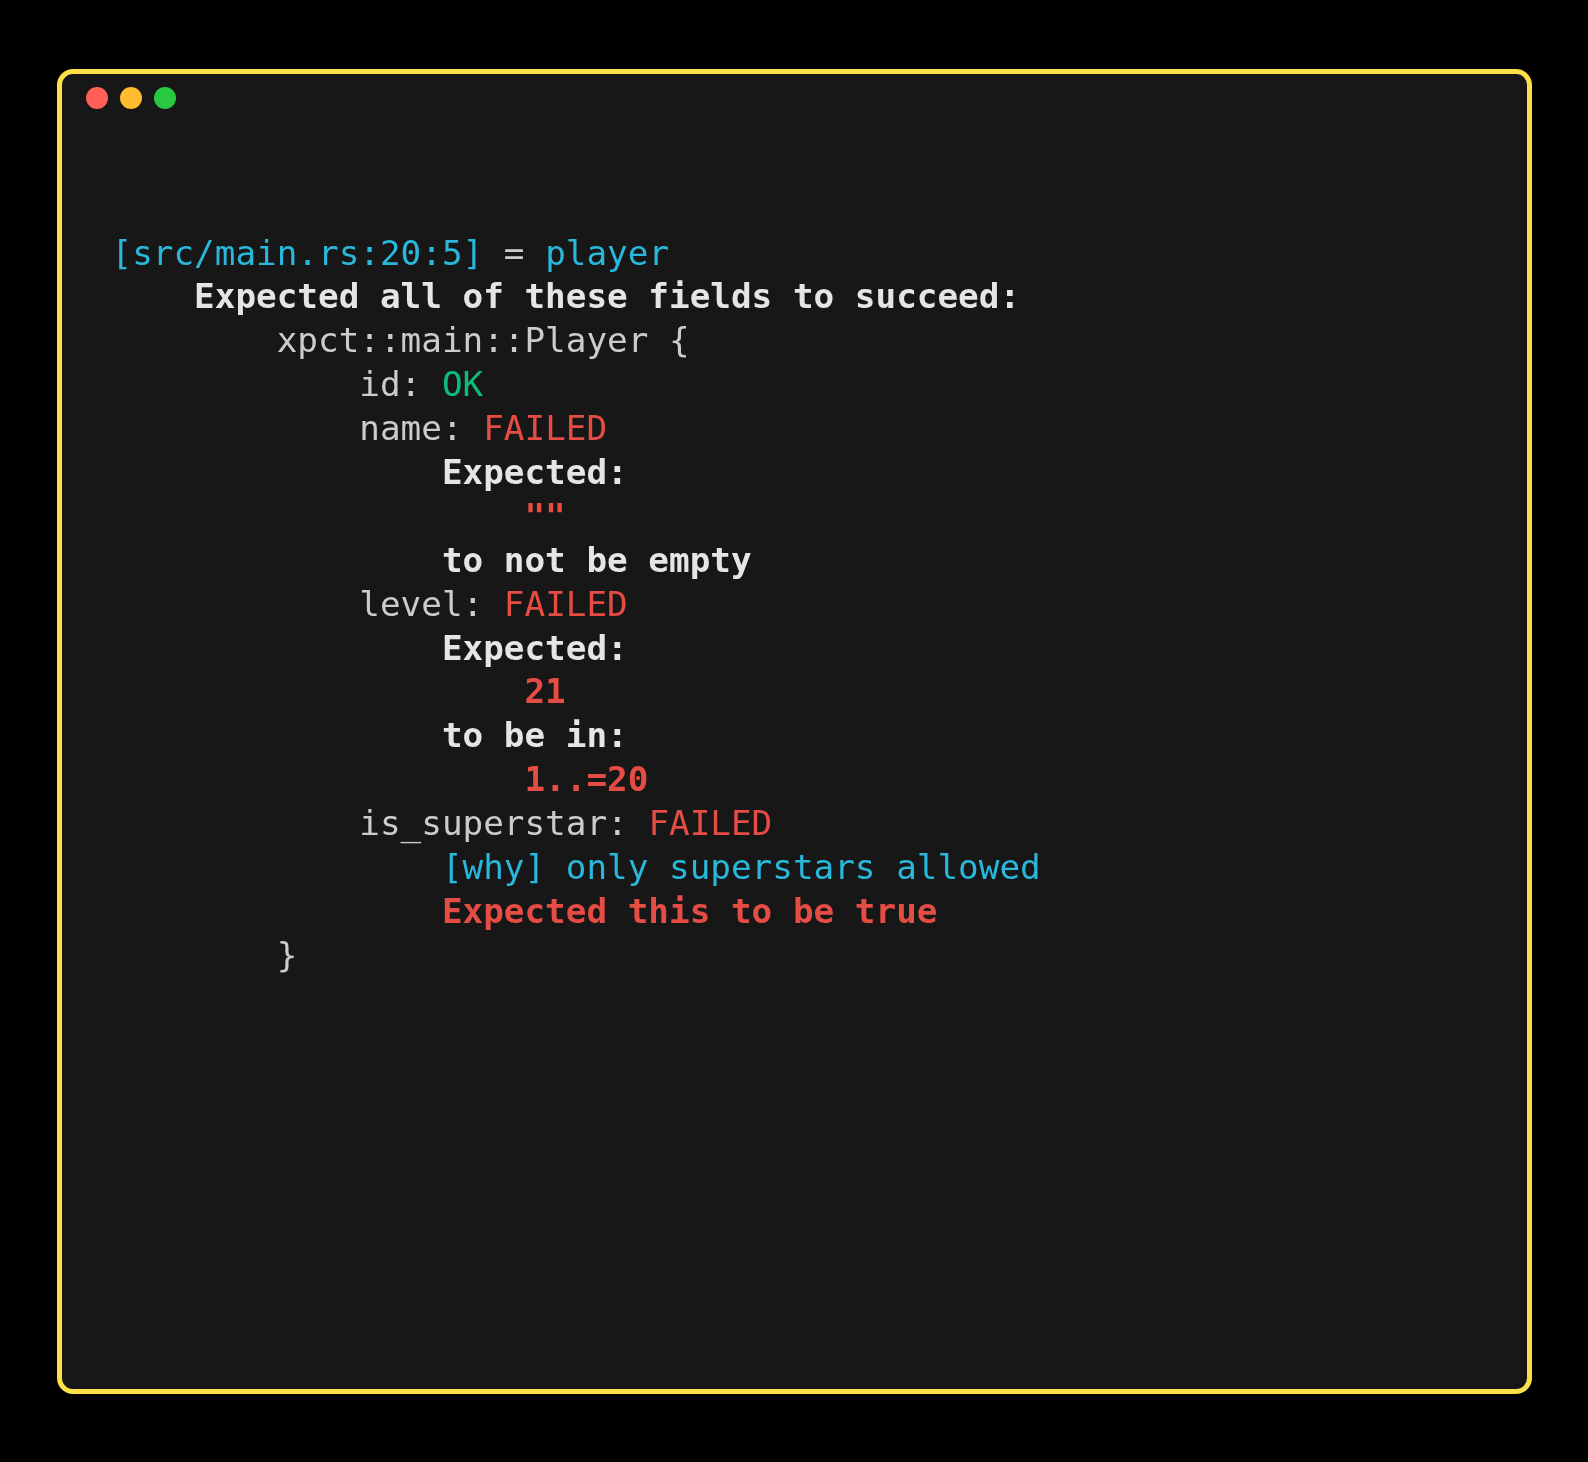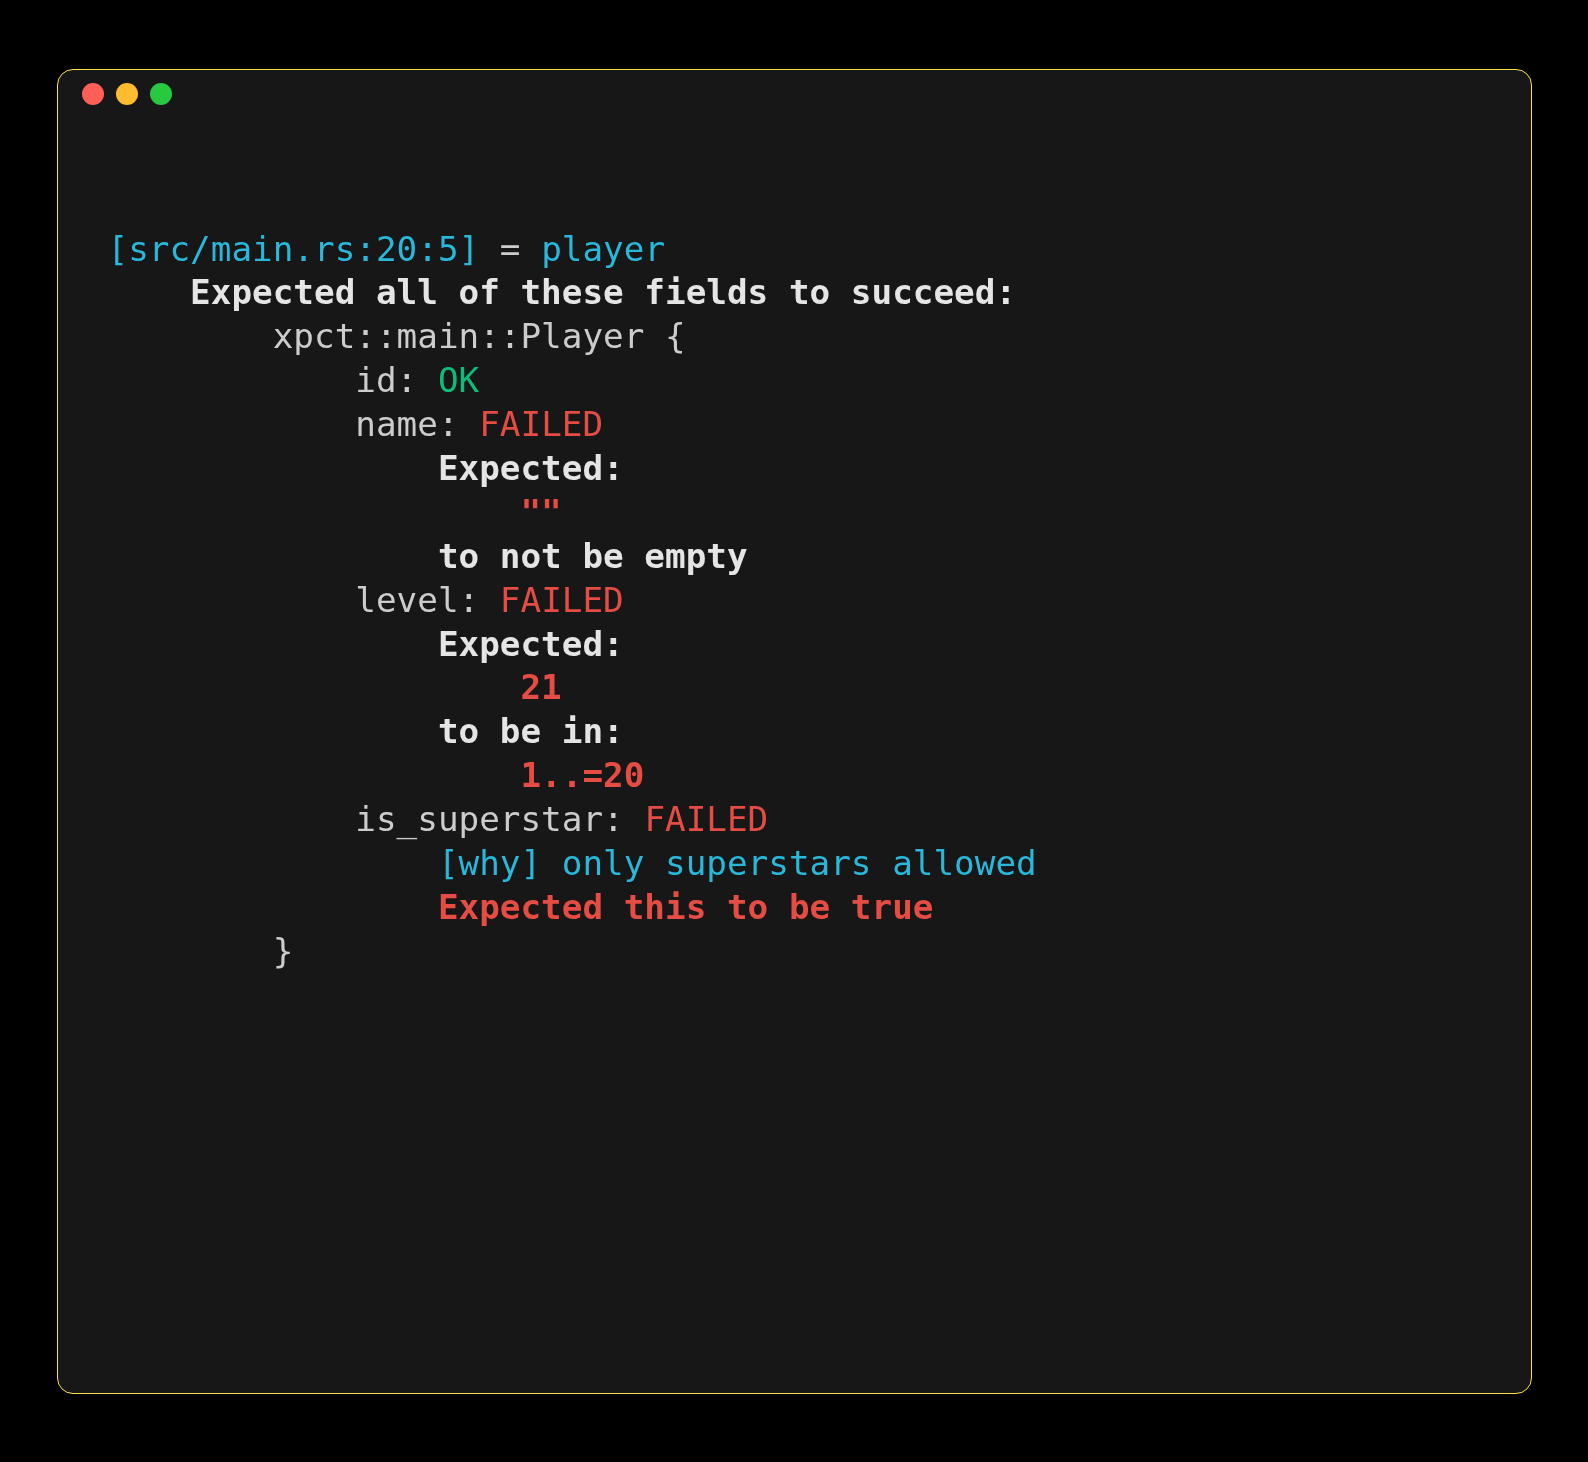"[src/main.rs:20:5] = player Expected all" .terminal-window { border: 1px solid #fde047 -> 5px solid #fde047 }
